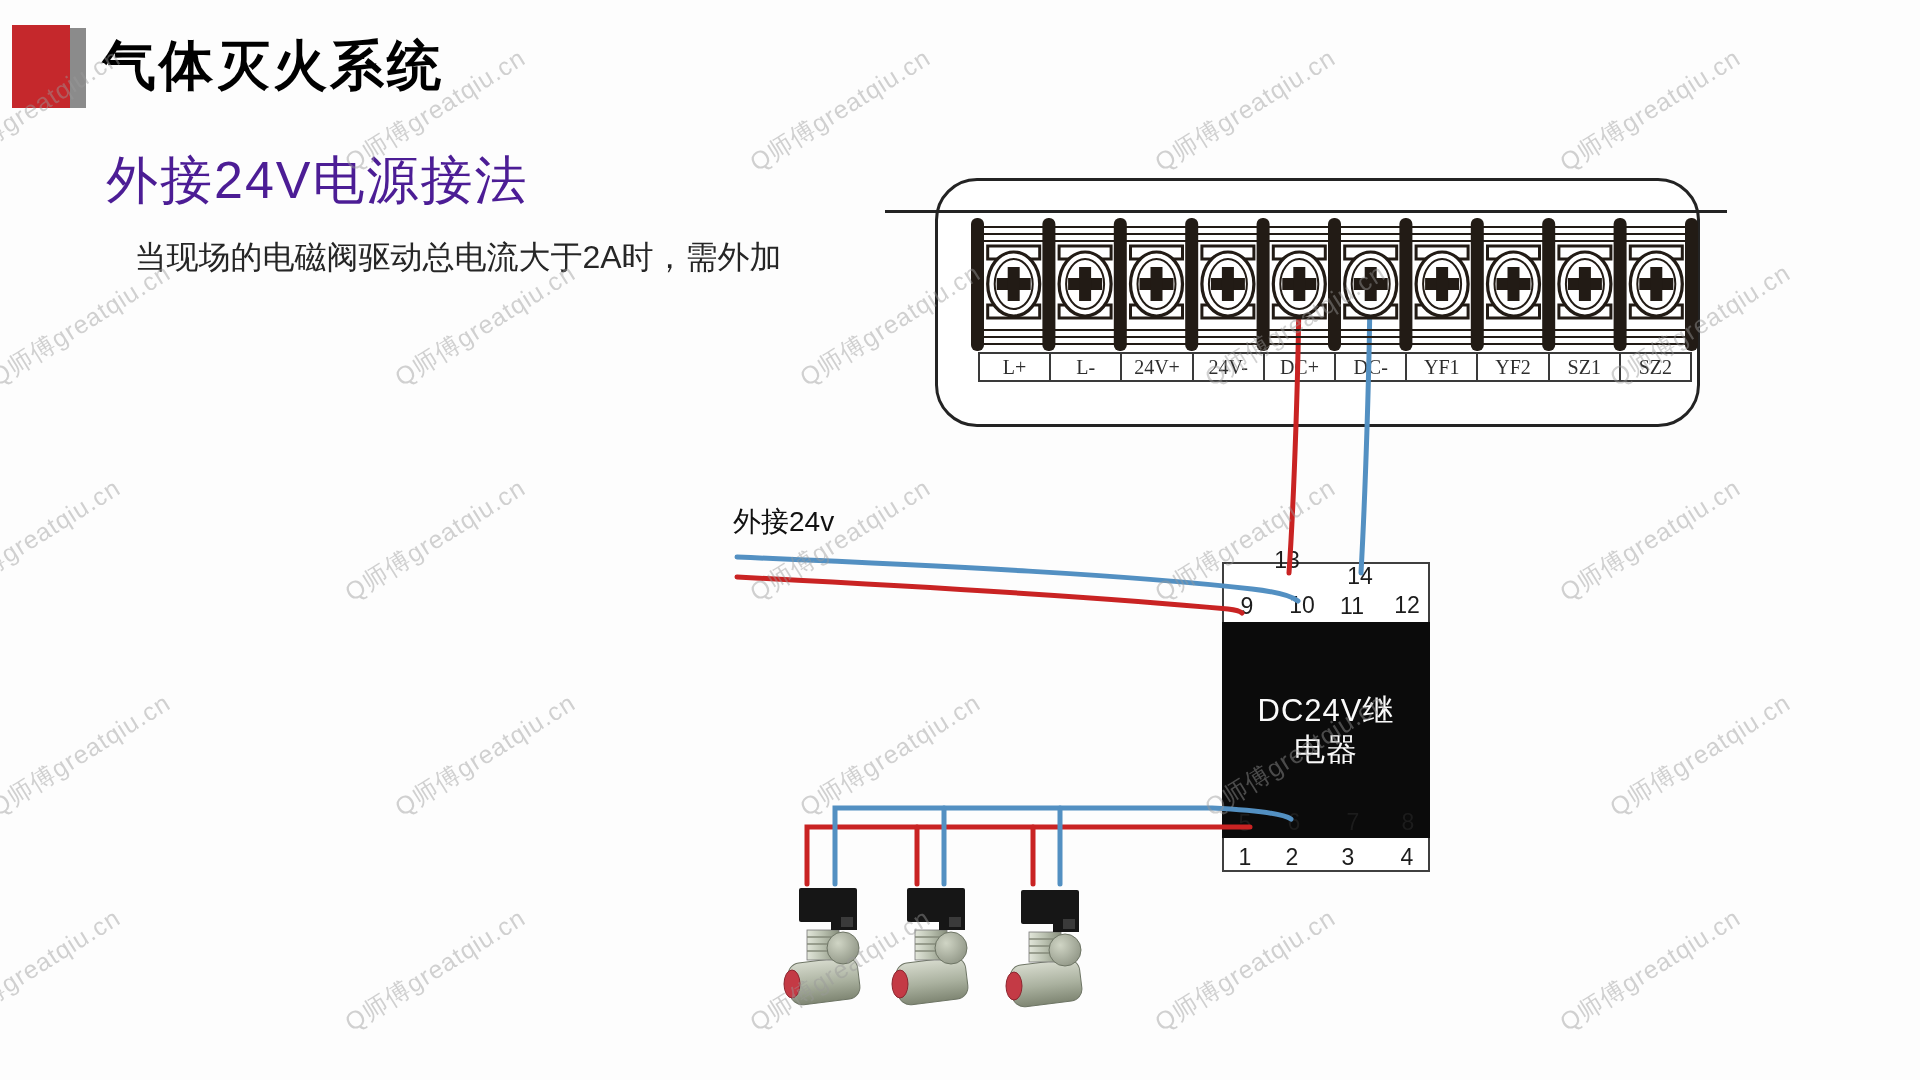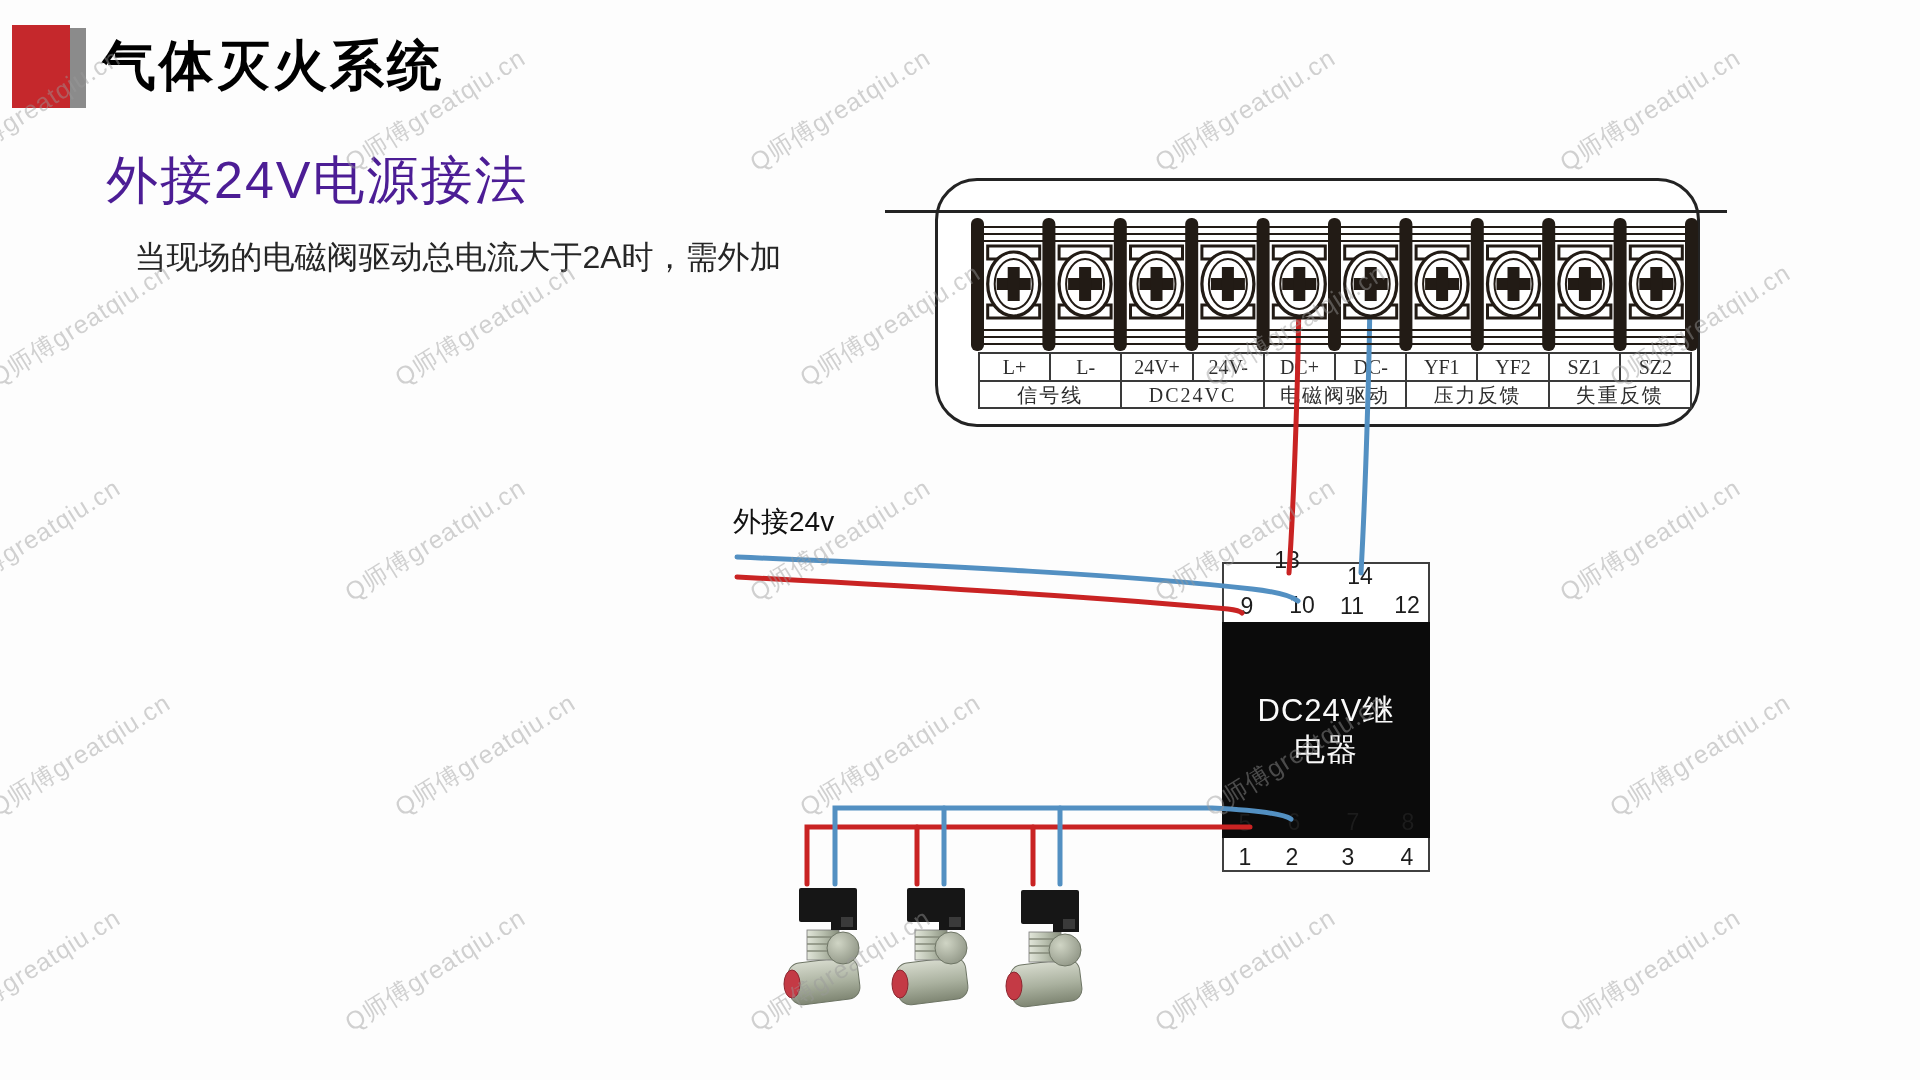"信号线" div.trow { html: <div> <div>信号线</div> <div>DC24VC</div> <div>电磁阀驱动</div> <div>压力反馈</div> <div>失重反馈</div> </div> -> none }
